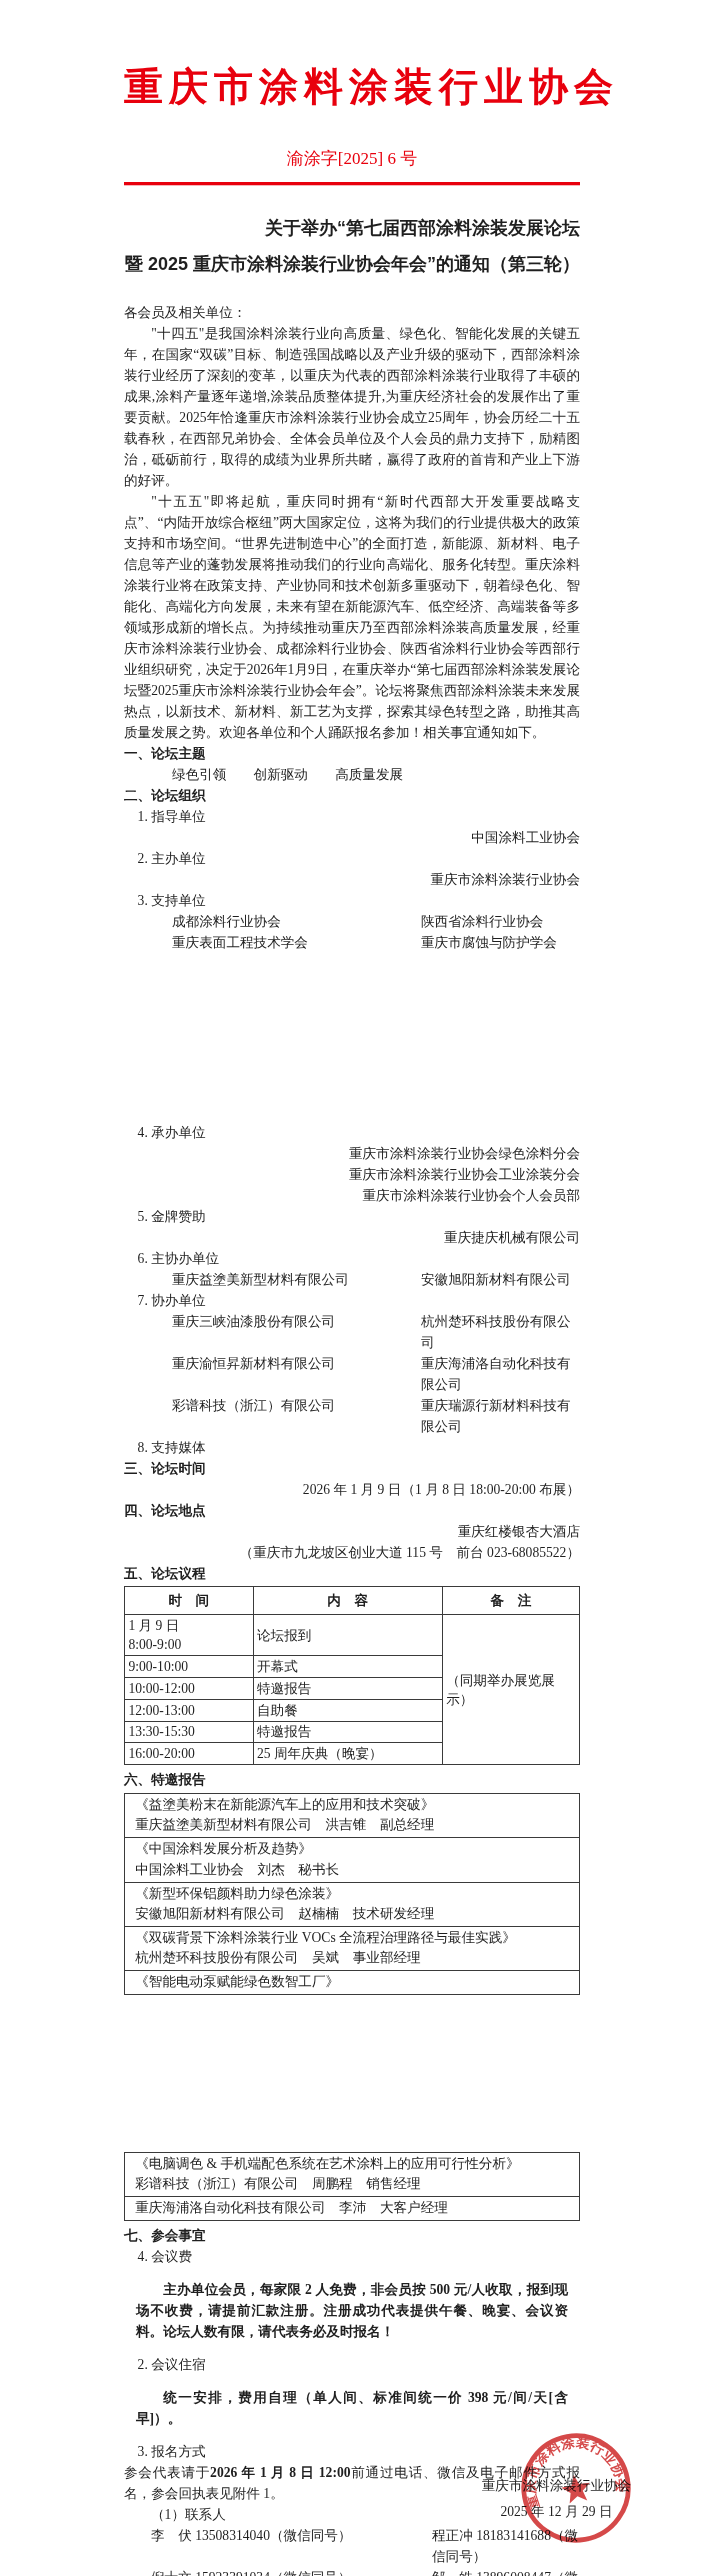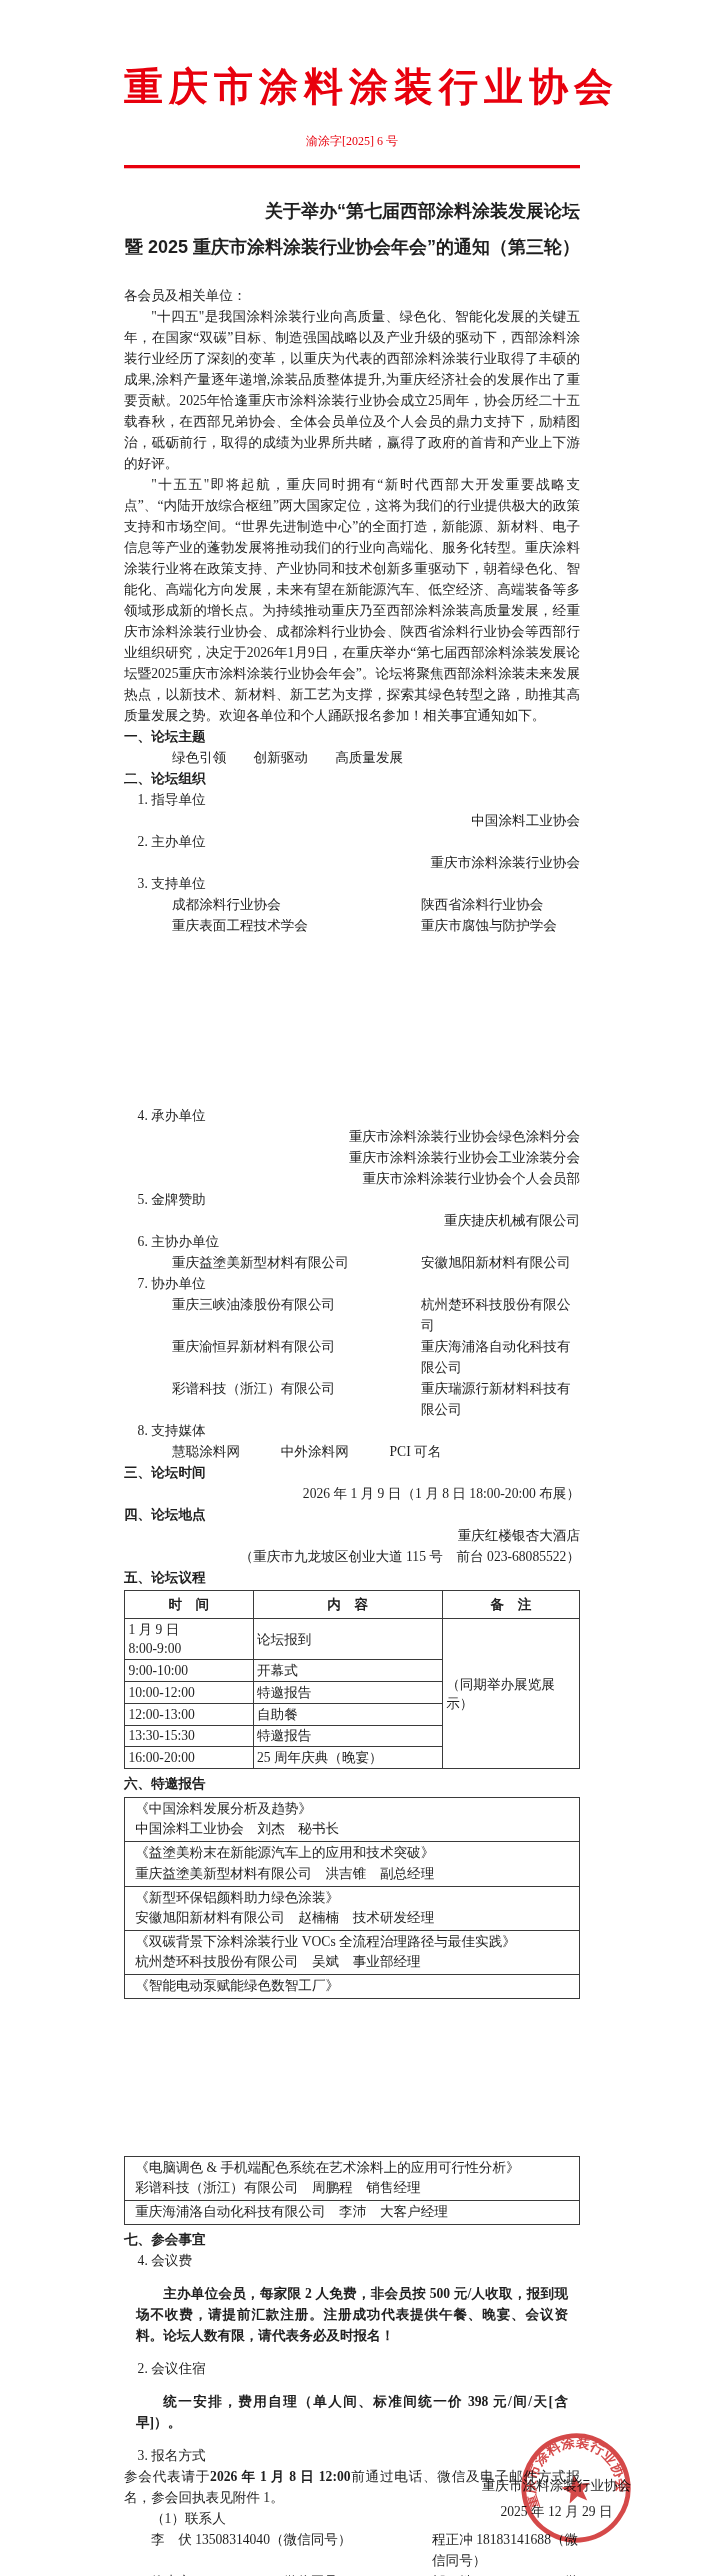"渝涂字[2025] 6 号" .doc-number { font-size: 12px -> 17px; margin-top: 19px -> 36px }
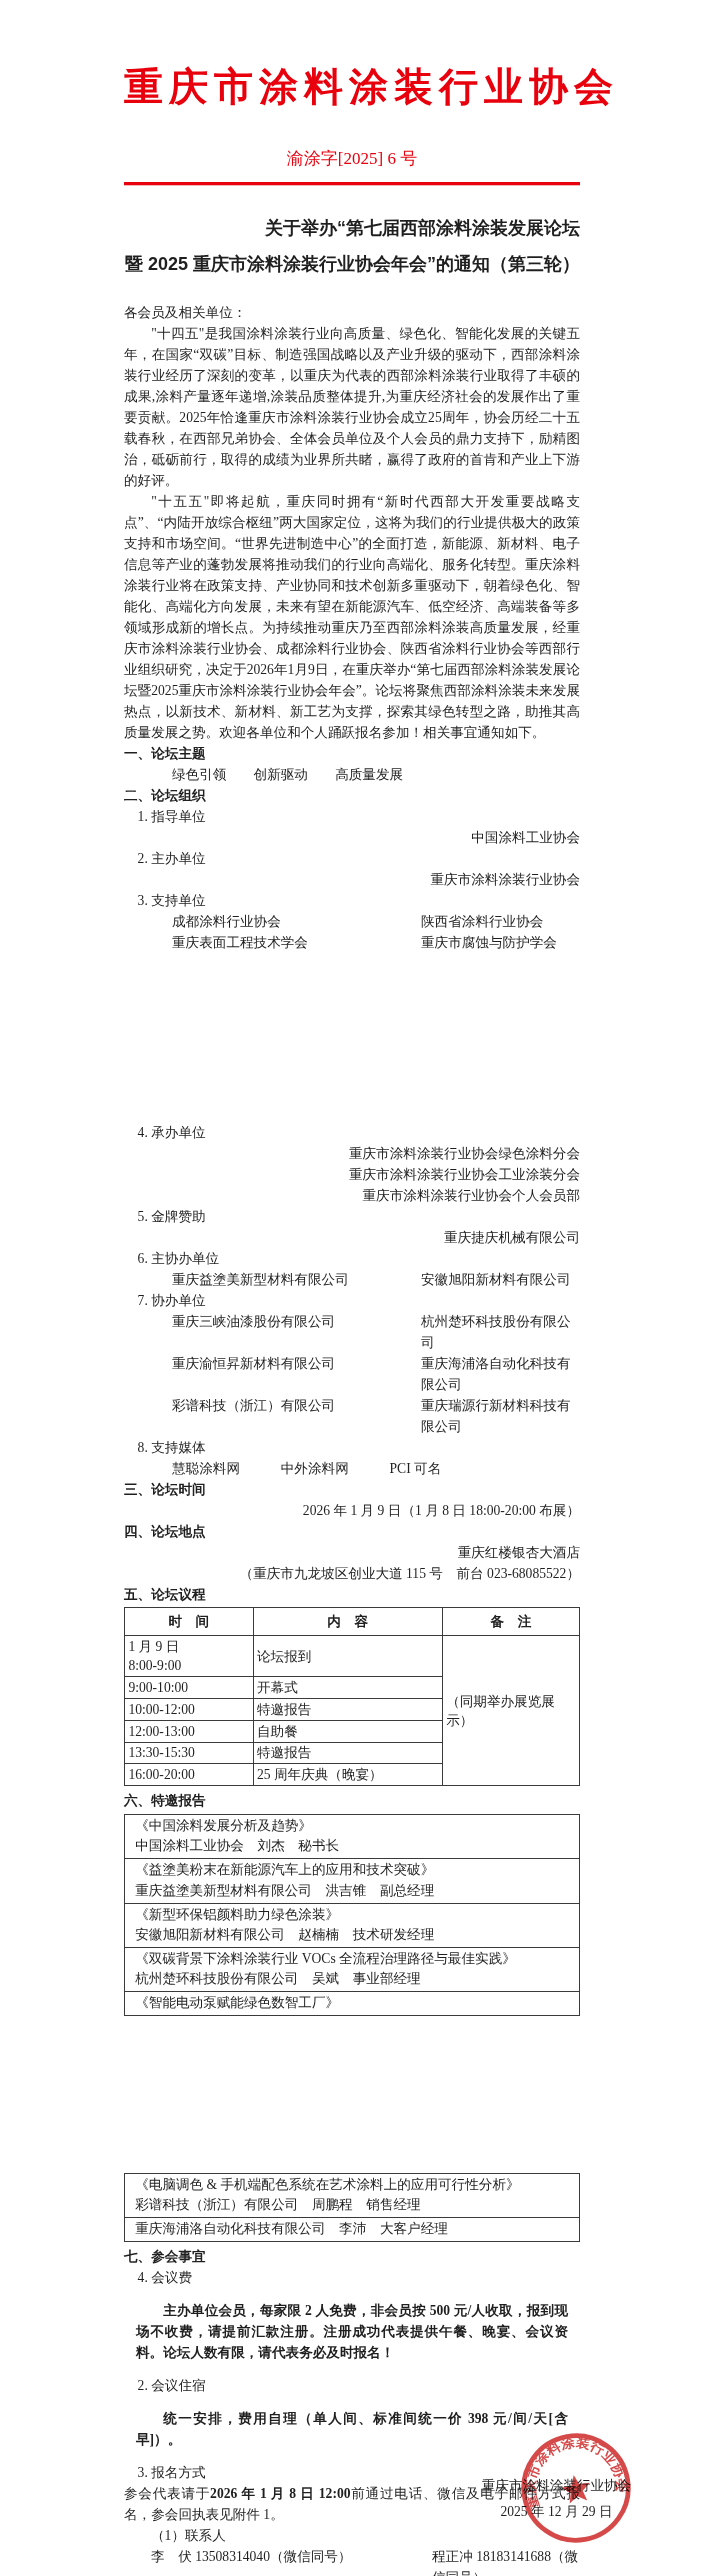"慧聪涂料网 中外涂料网 PCI 可名" div.media-line { html: <div>慧聪涂料网 中外涂料网 PCI 可名</div> -> none }
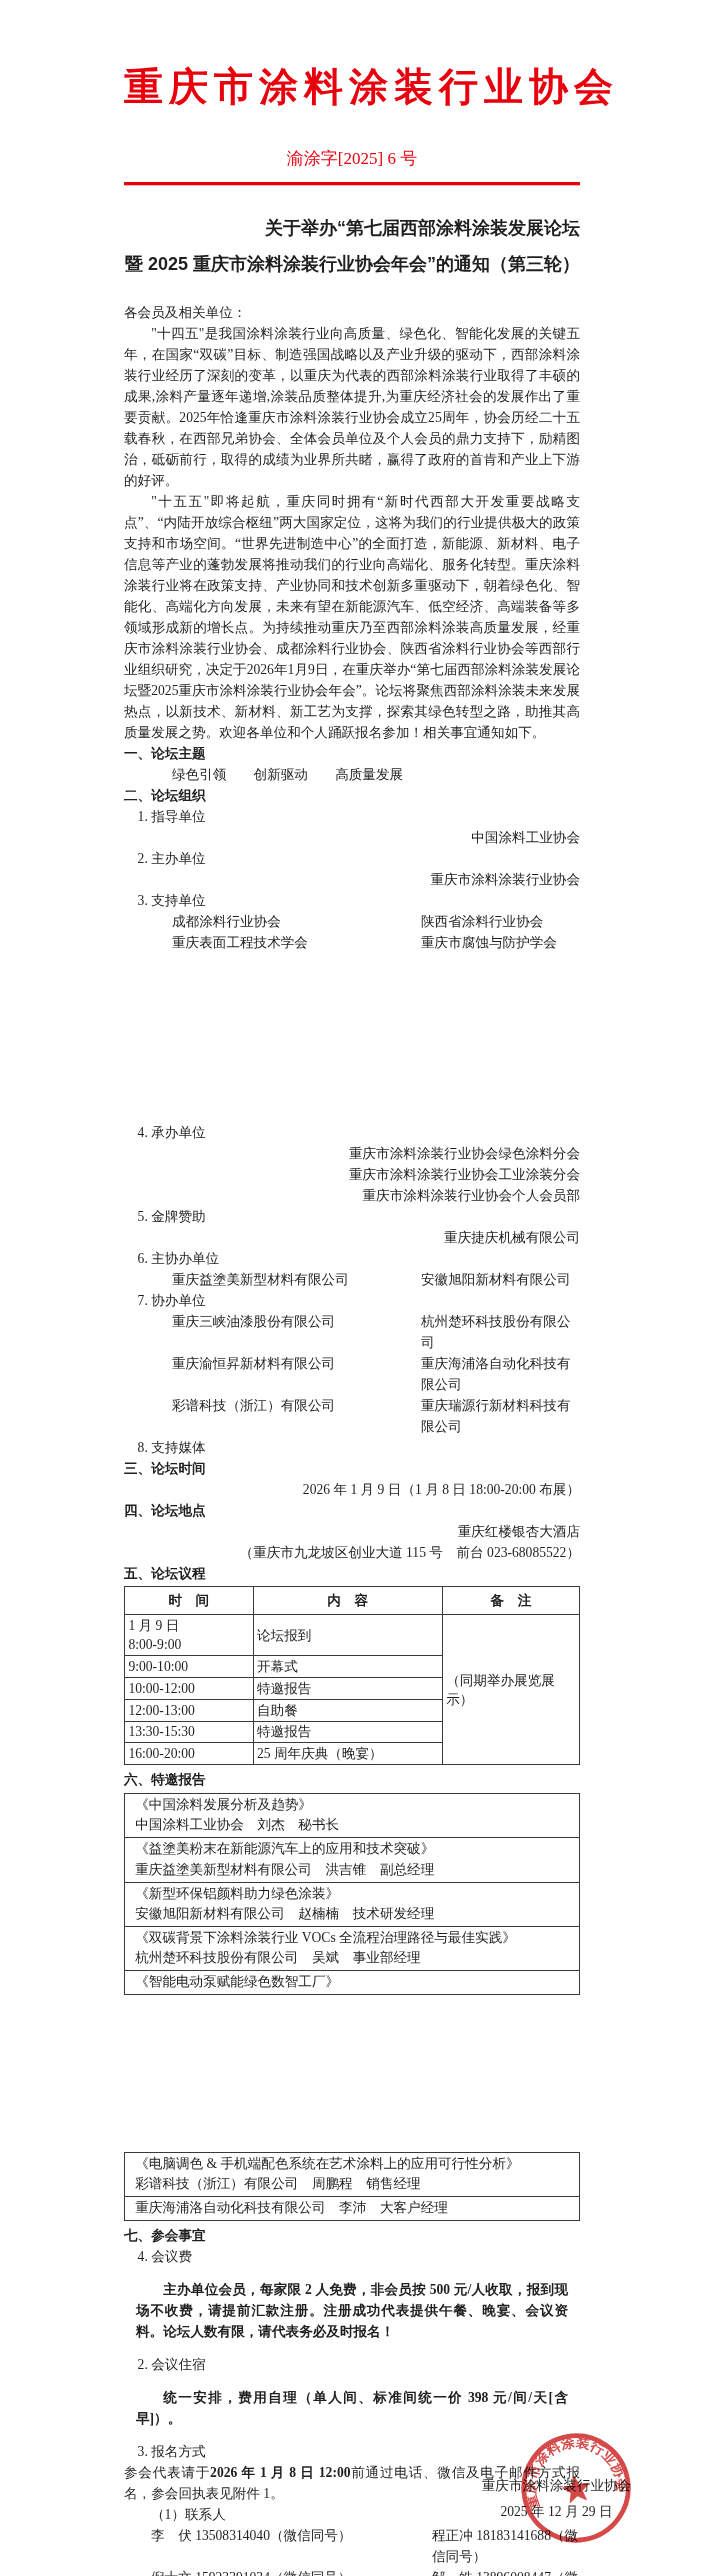"《中国涂料发展分析及趋势》" div.report-row { order: before "《益塗美粉末在新能源汽车上的应用和技术突破》" -> after "《益塗美粉末在新能源汽车上的应用和技术突破》" }
